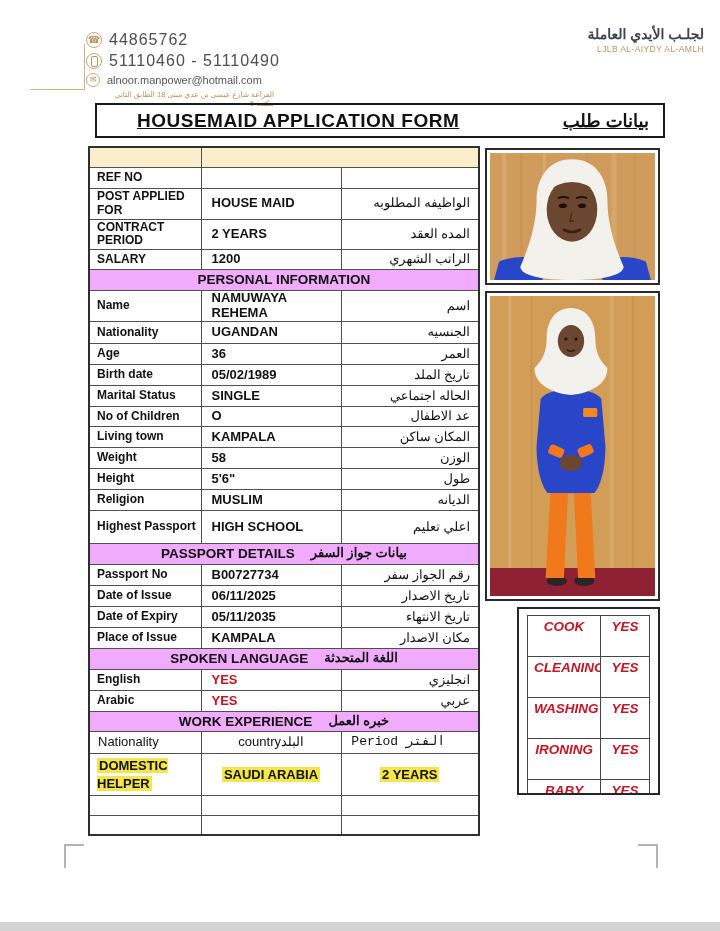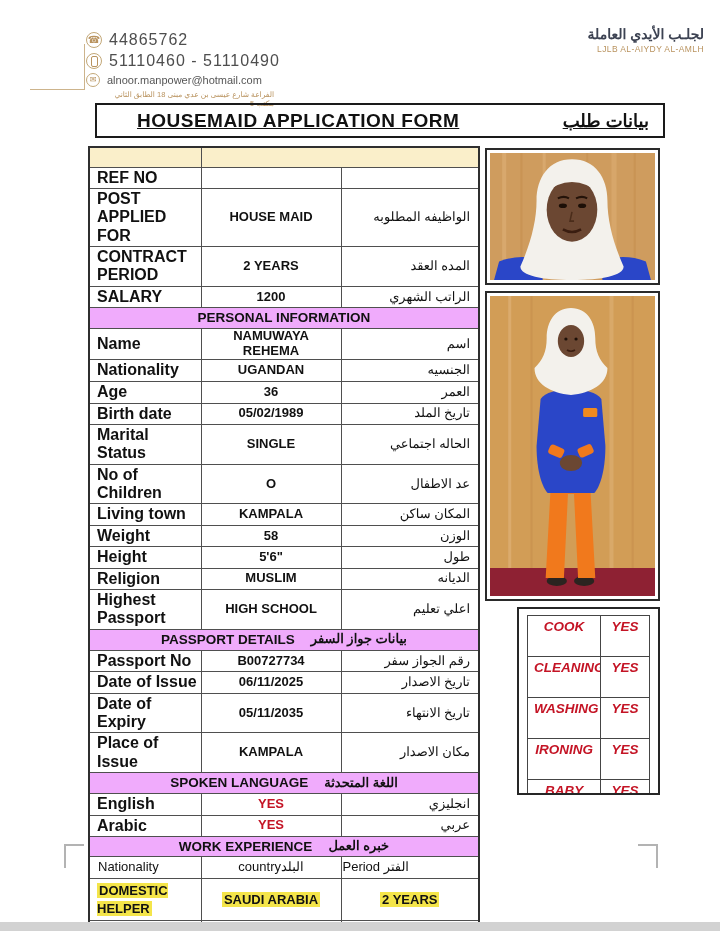"REF NO" td.lbl { font-size: 16px -> 12px }
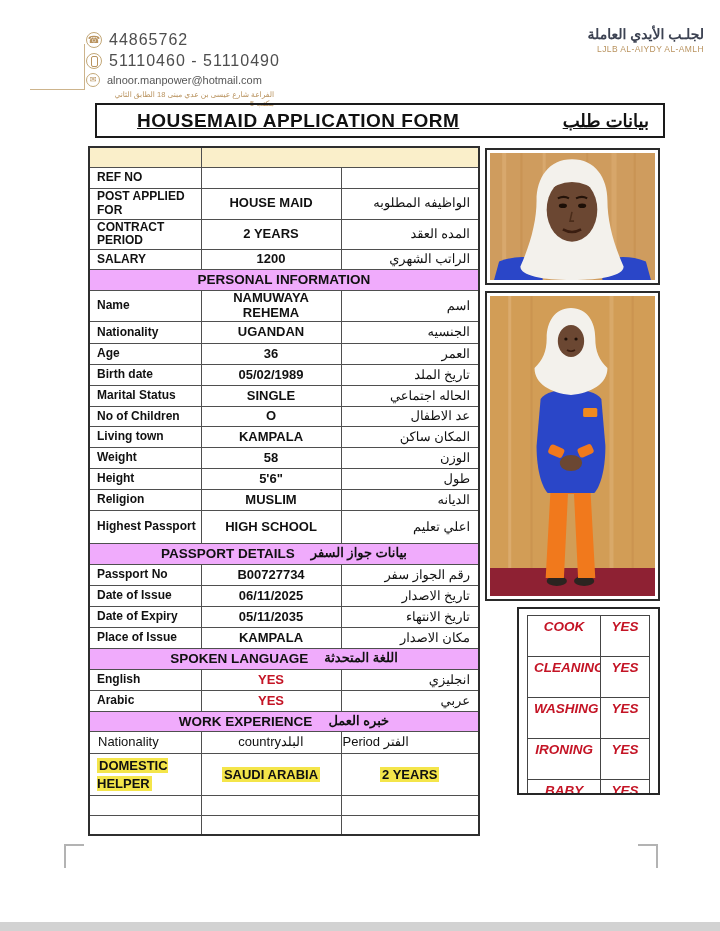"HOUSE MAID" td.val { text-align: center -> left }
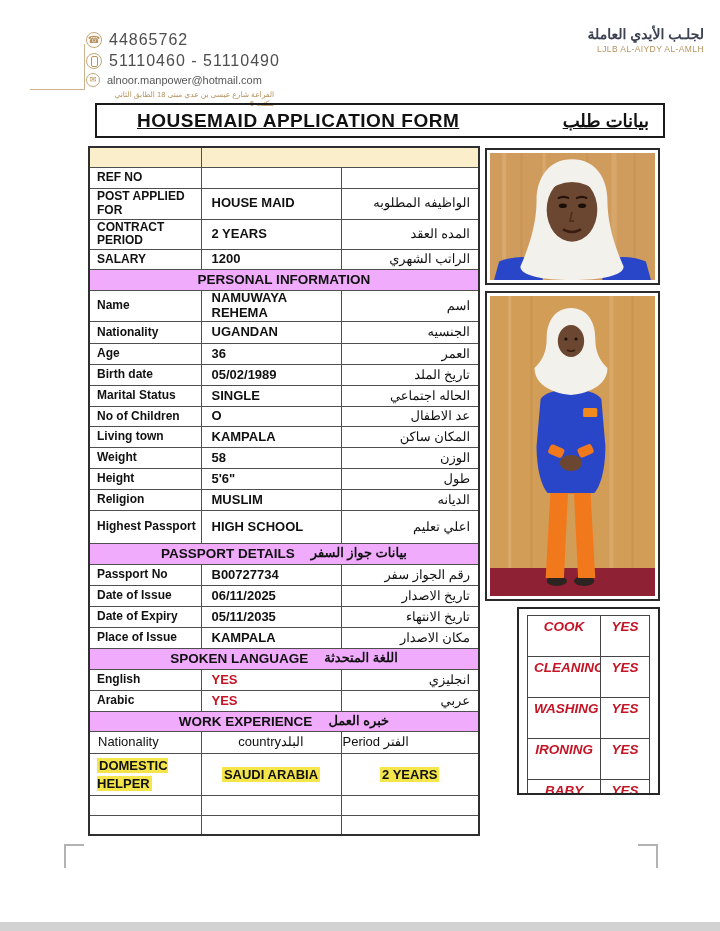"Period الفتر" td.colhead.c3 { font-family: none -> Liberation Mono, monospace; text-align: left -> center }
